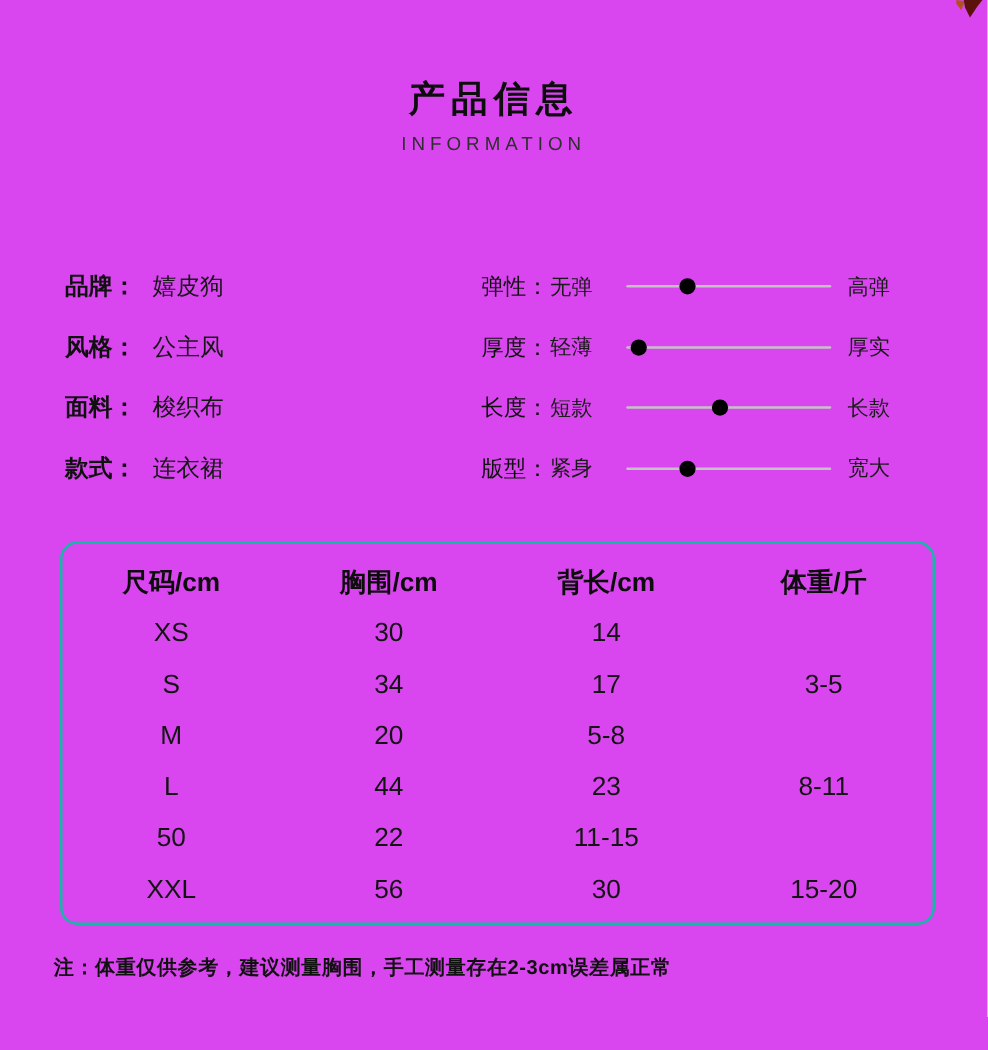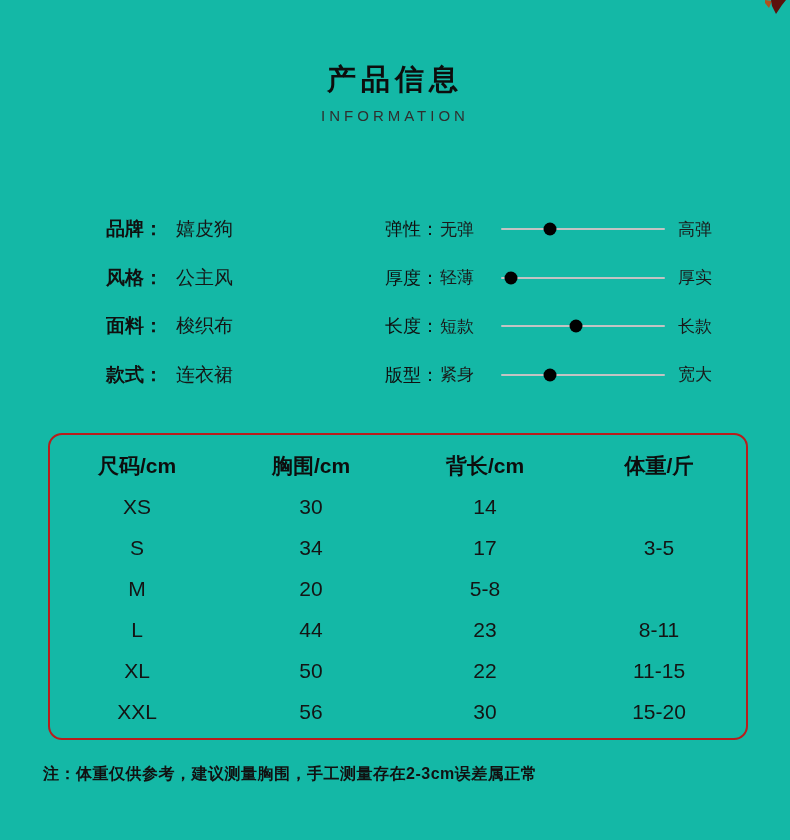"产品信息" .page { background: #14b8a6 -> #d946ef }
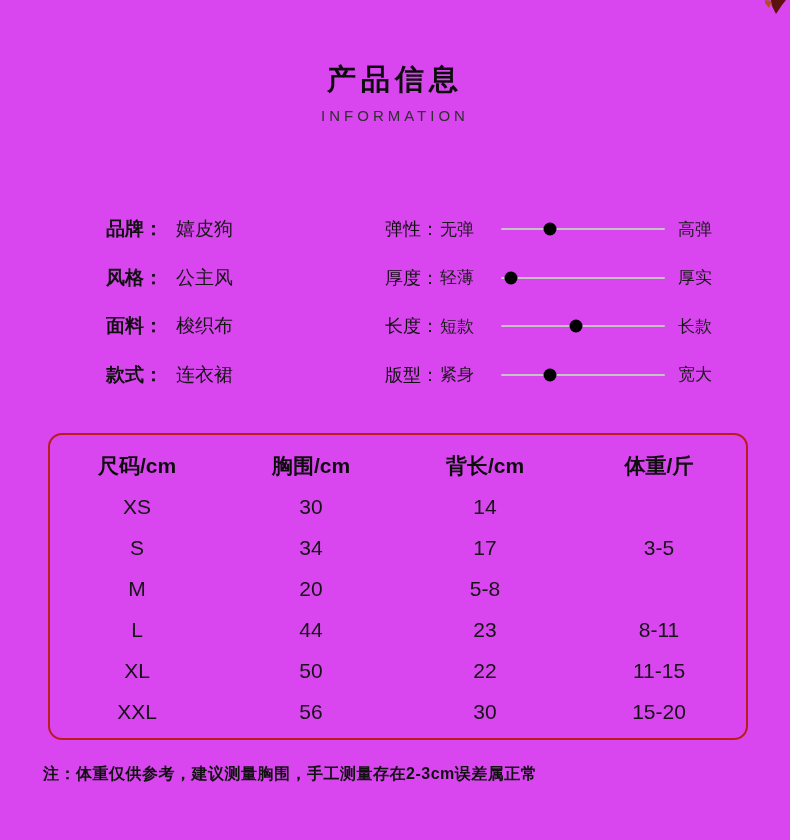"品牌：" .attr { padding-left: 106px -> 52px }
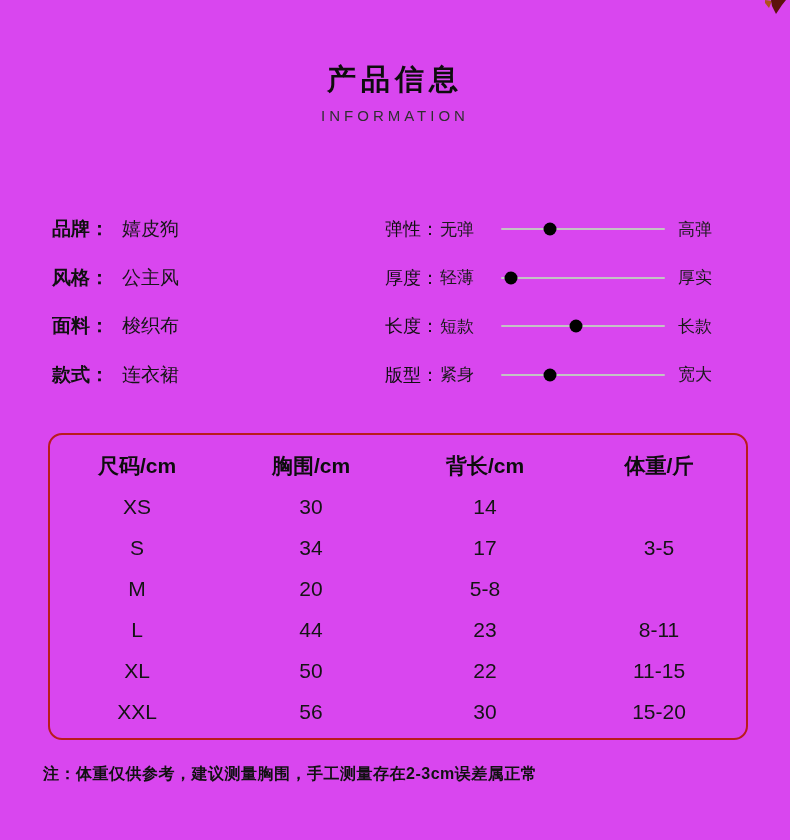"尺码/cm" .size-table { border: 2px solid #b91c1c -> 2px solid #14b8a6 }
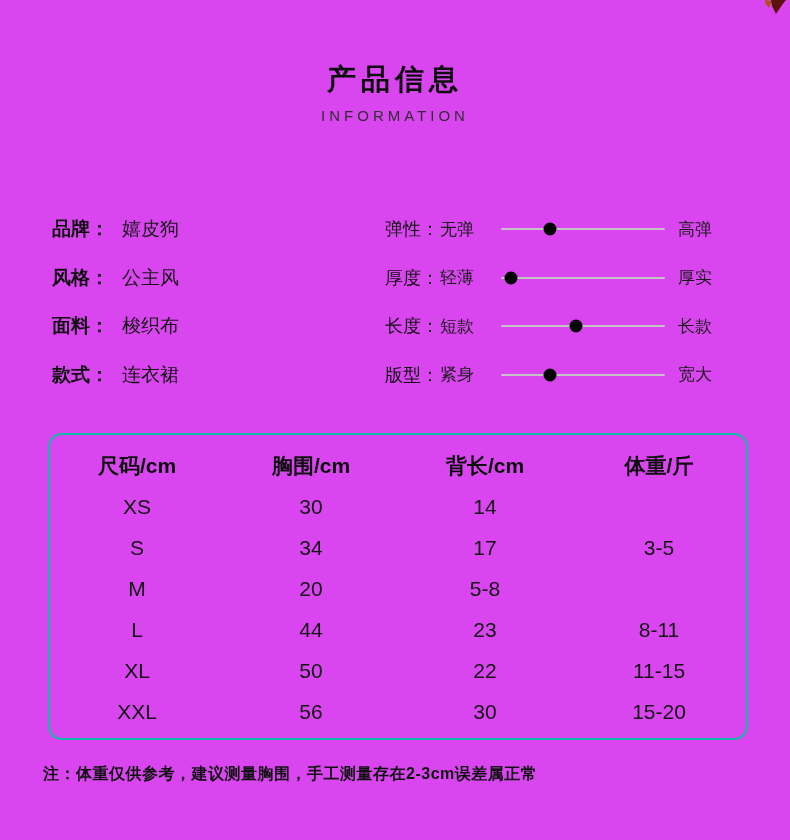"XL" div.t-cell { html: <div>XL</div> -> none }
